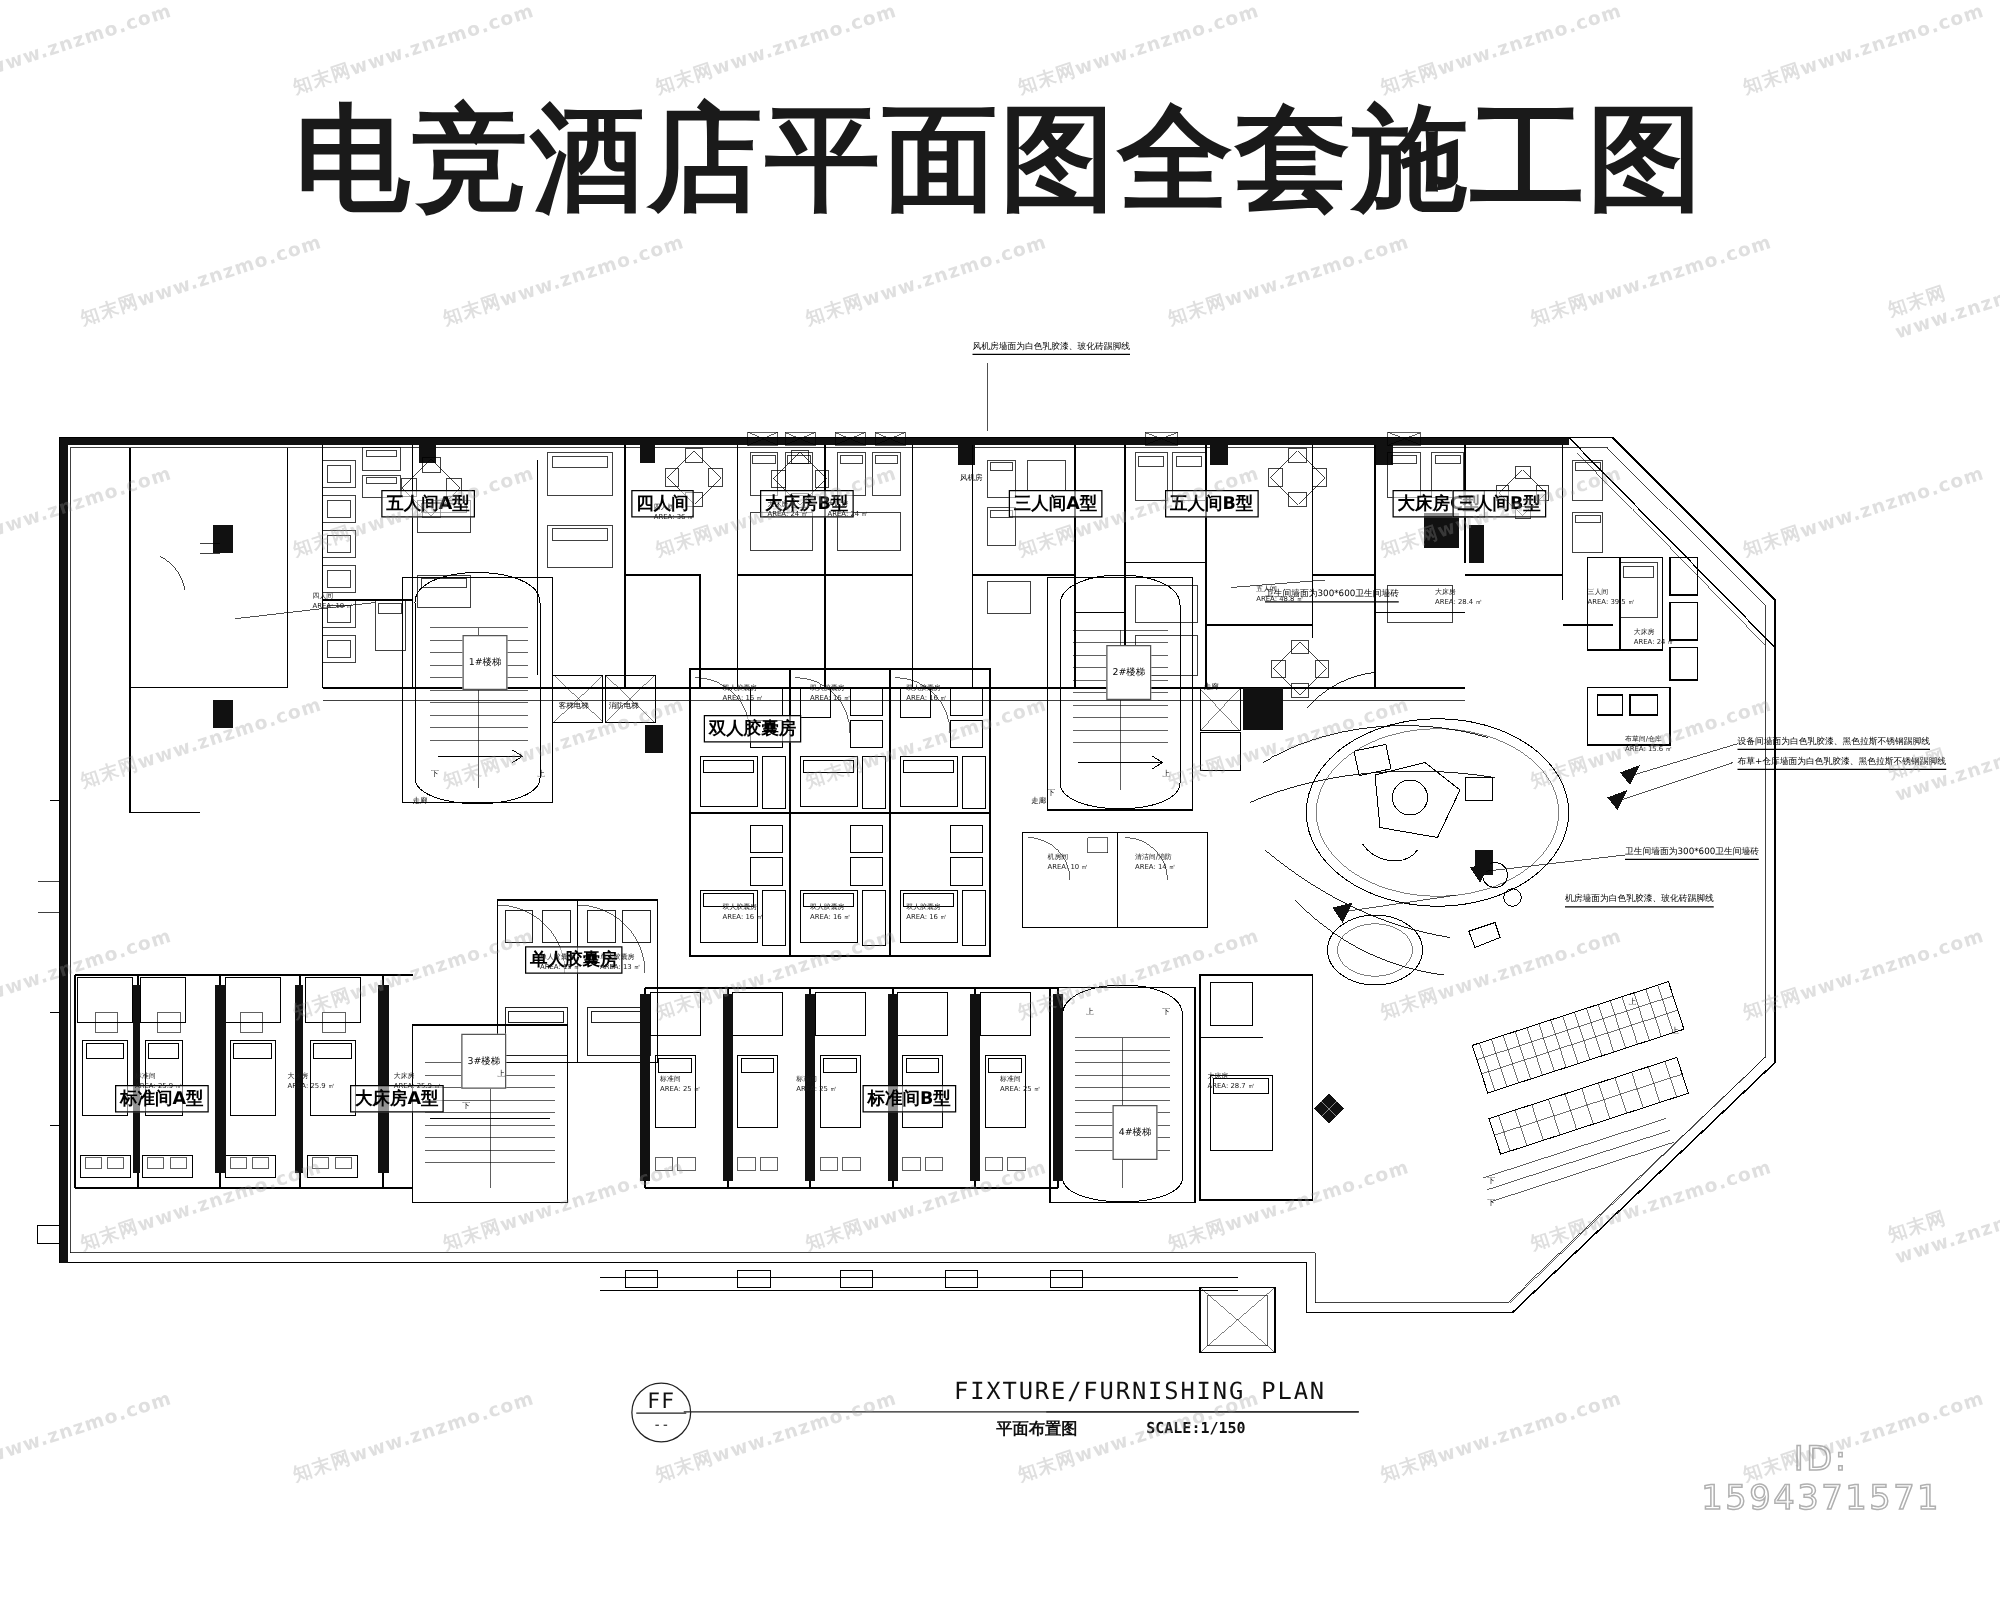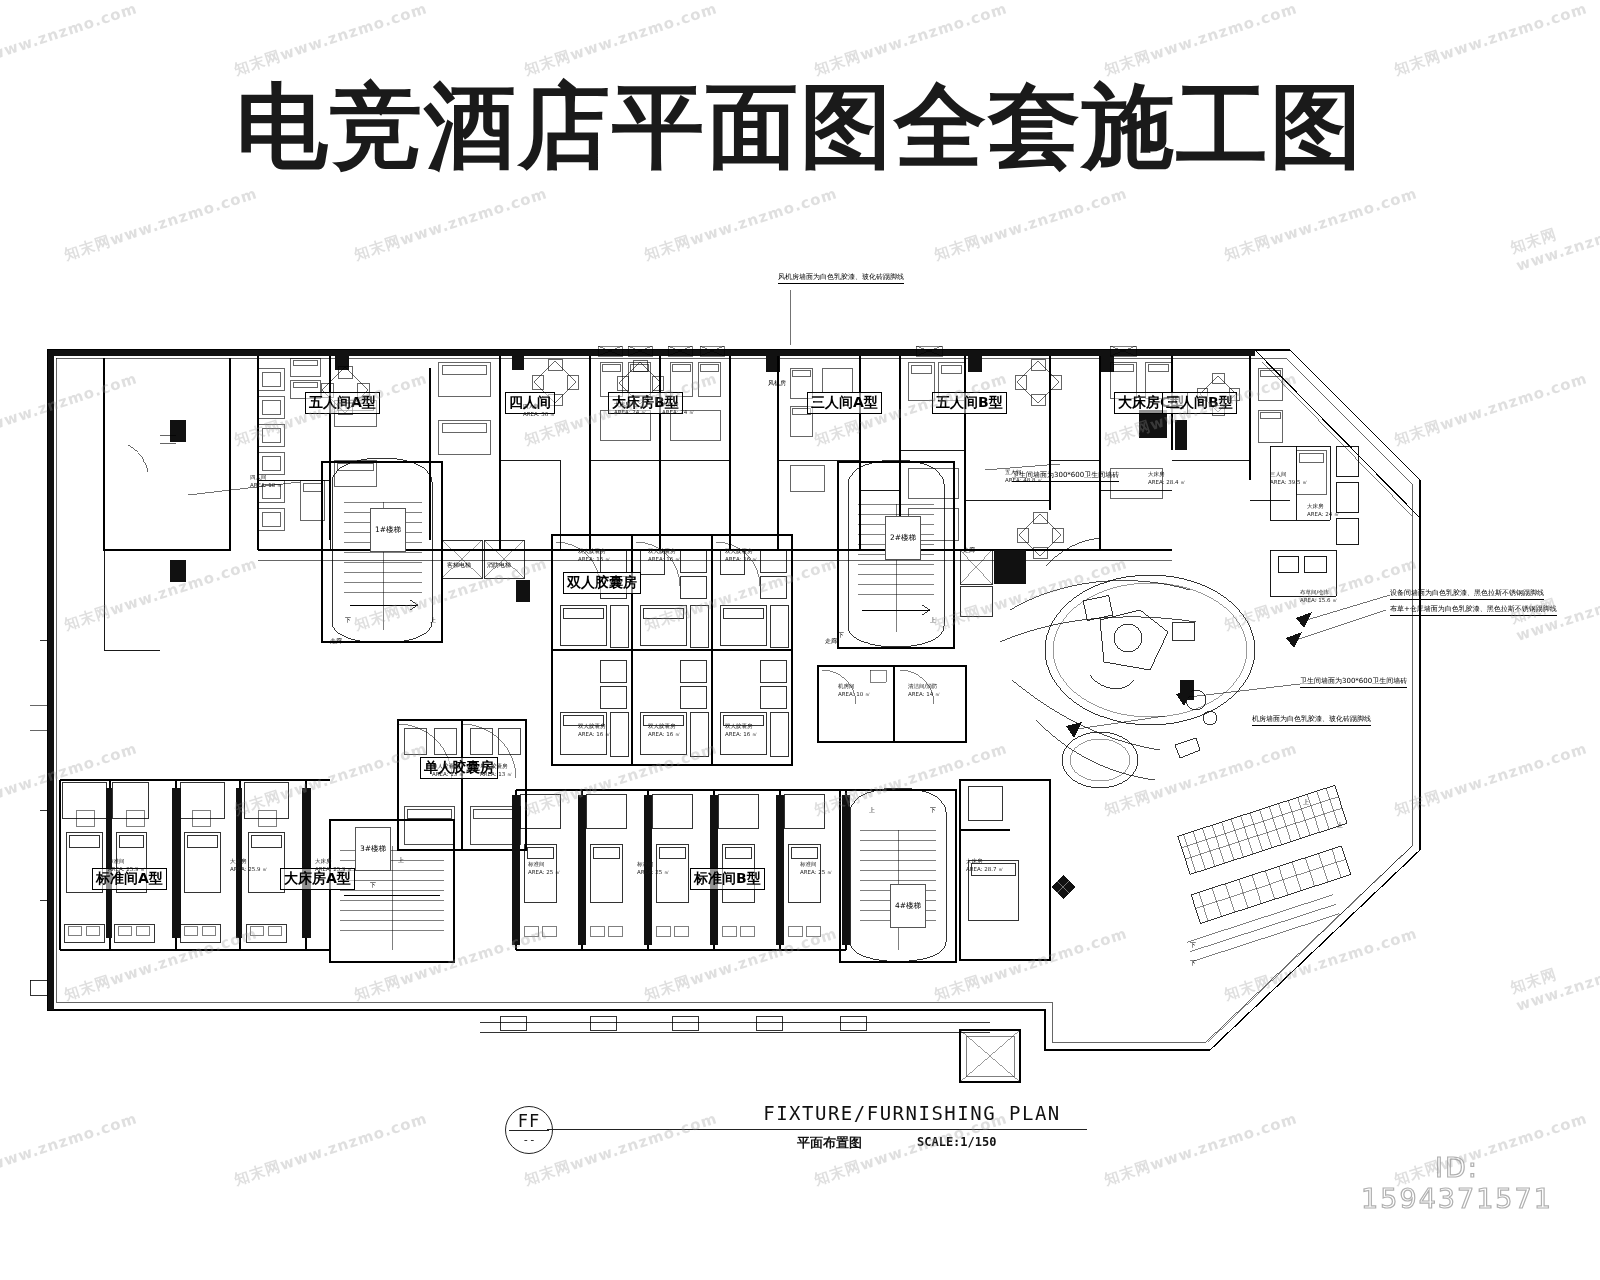"3#楼梯" div.lbl { left: 355px -> 369px }
